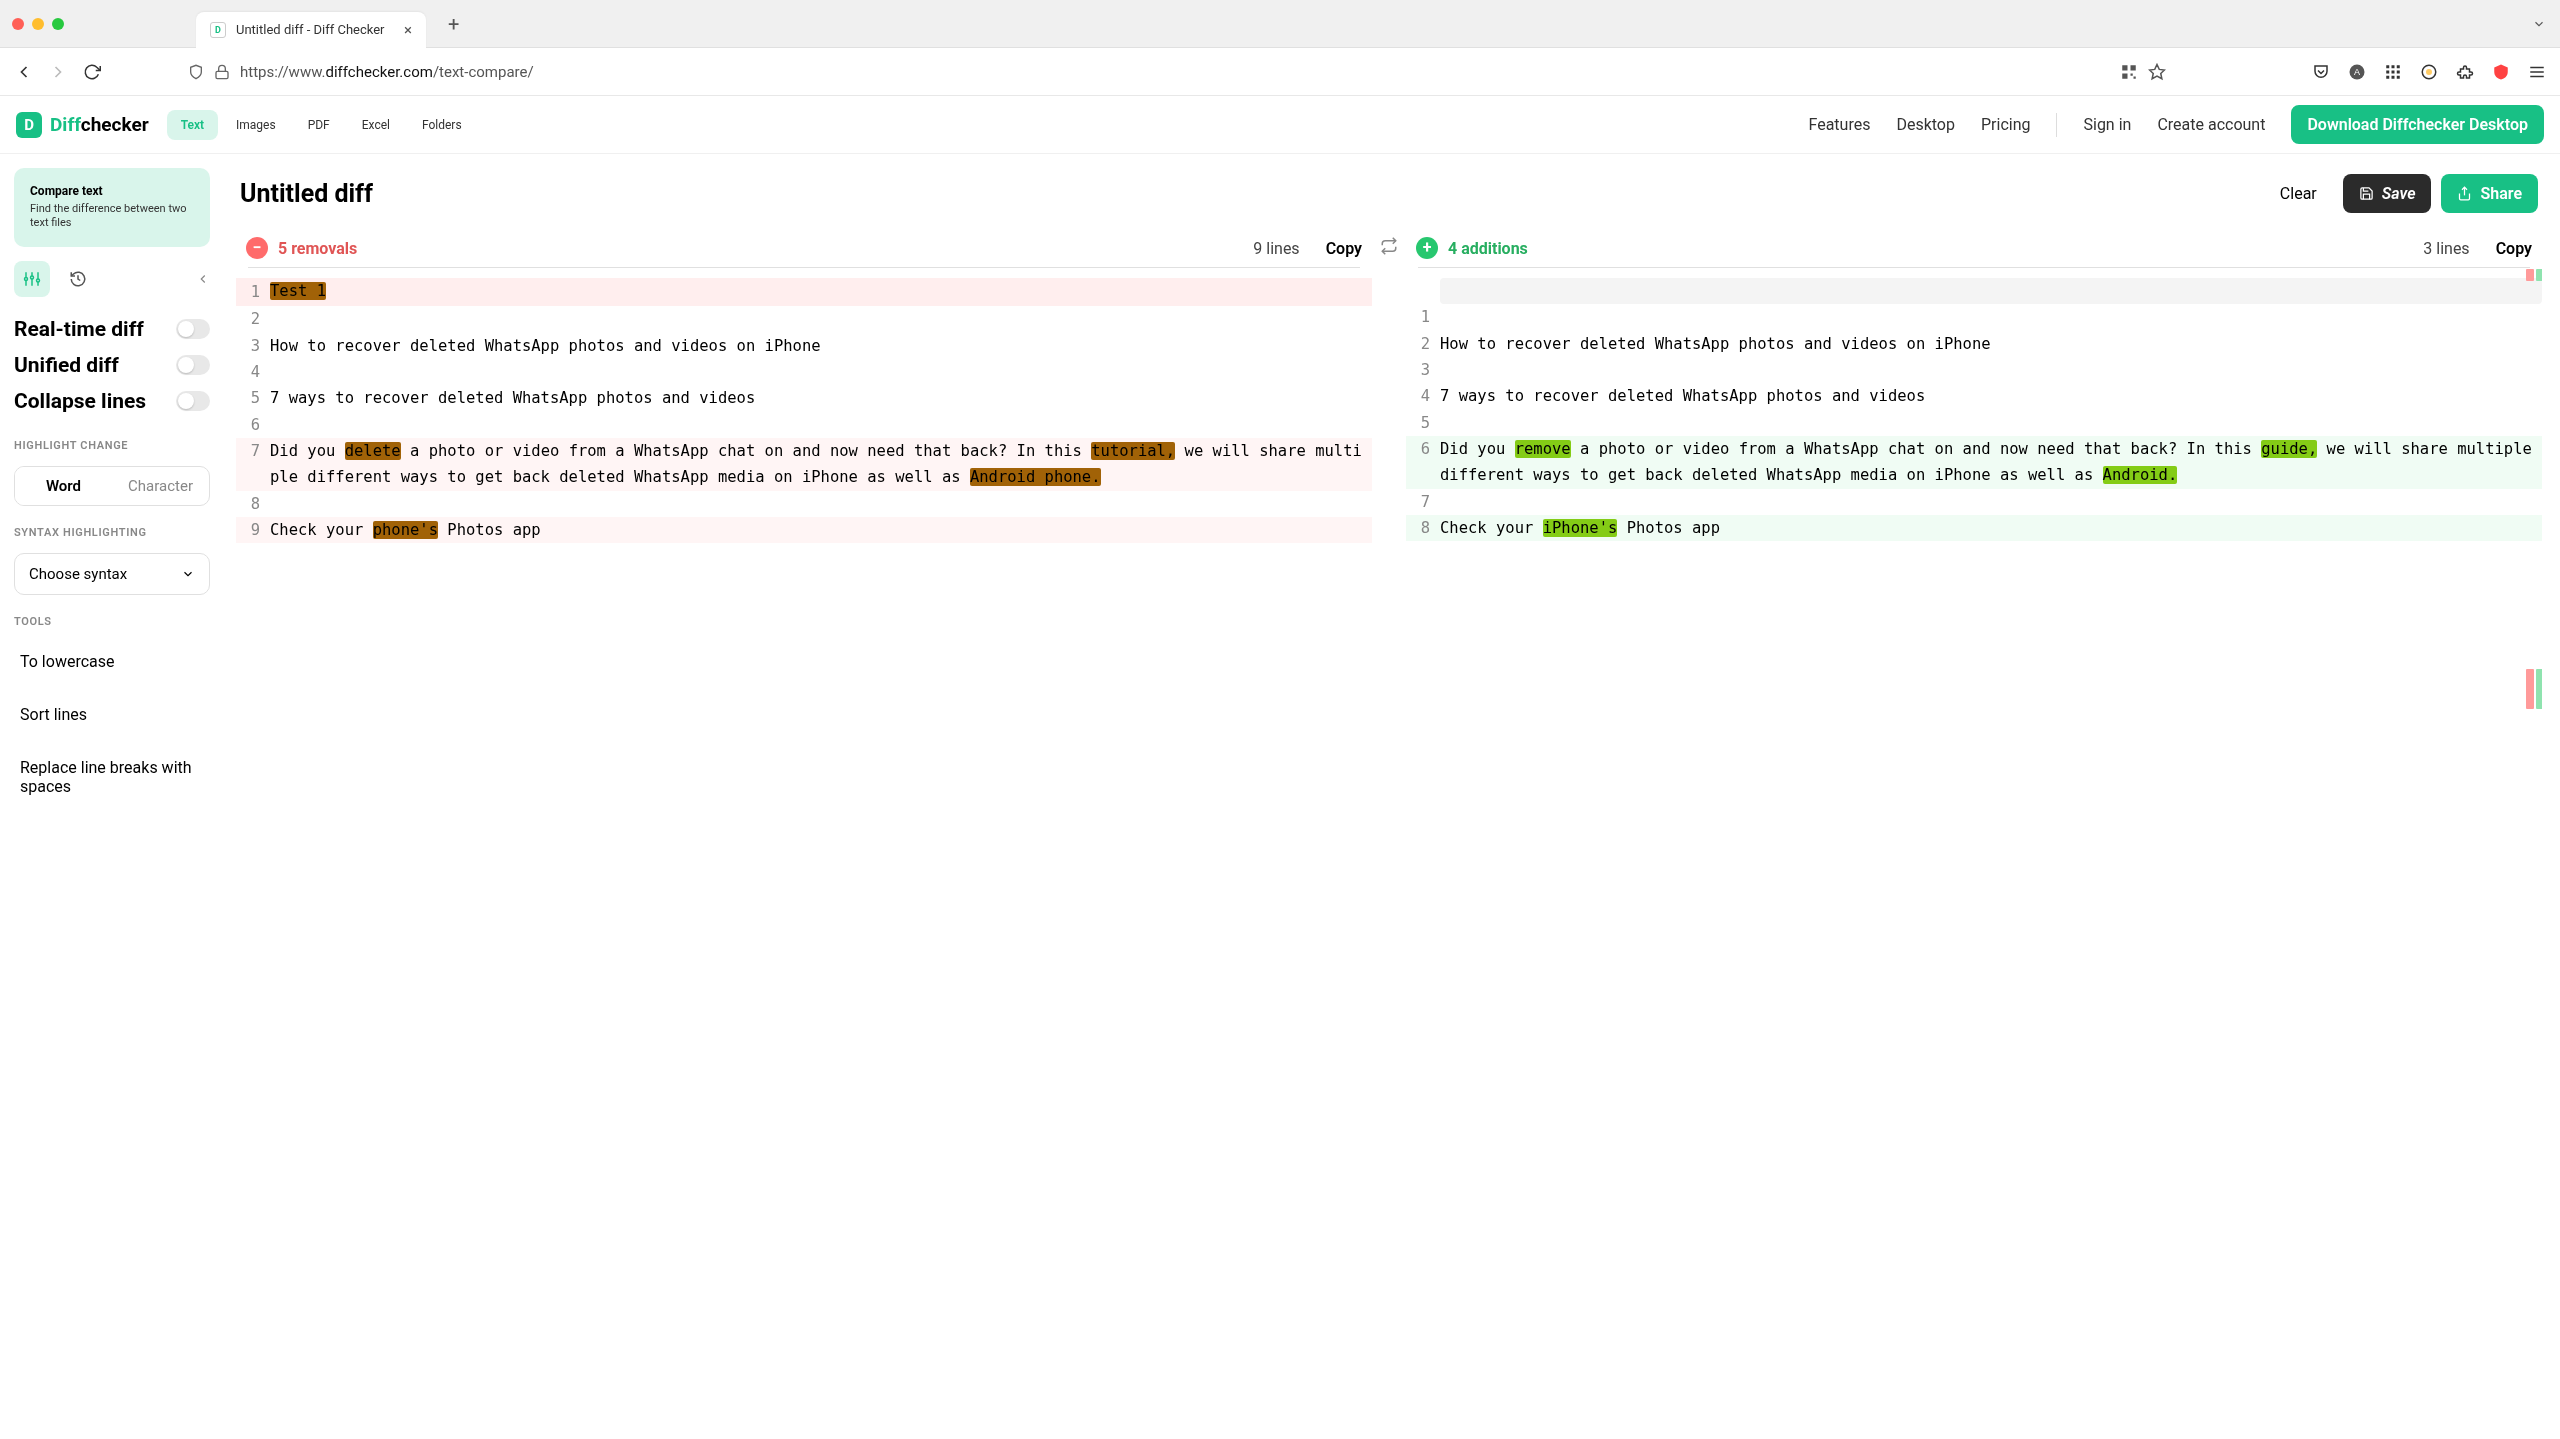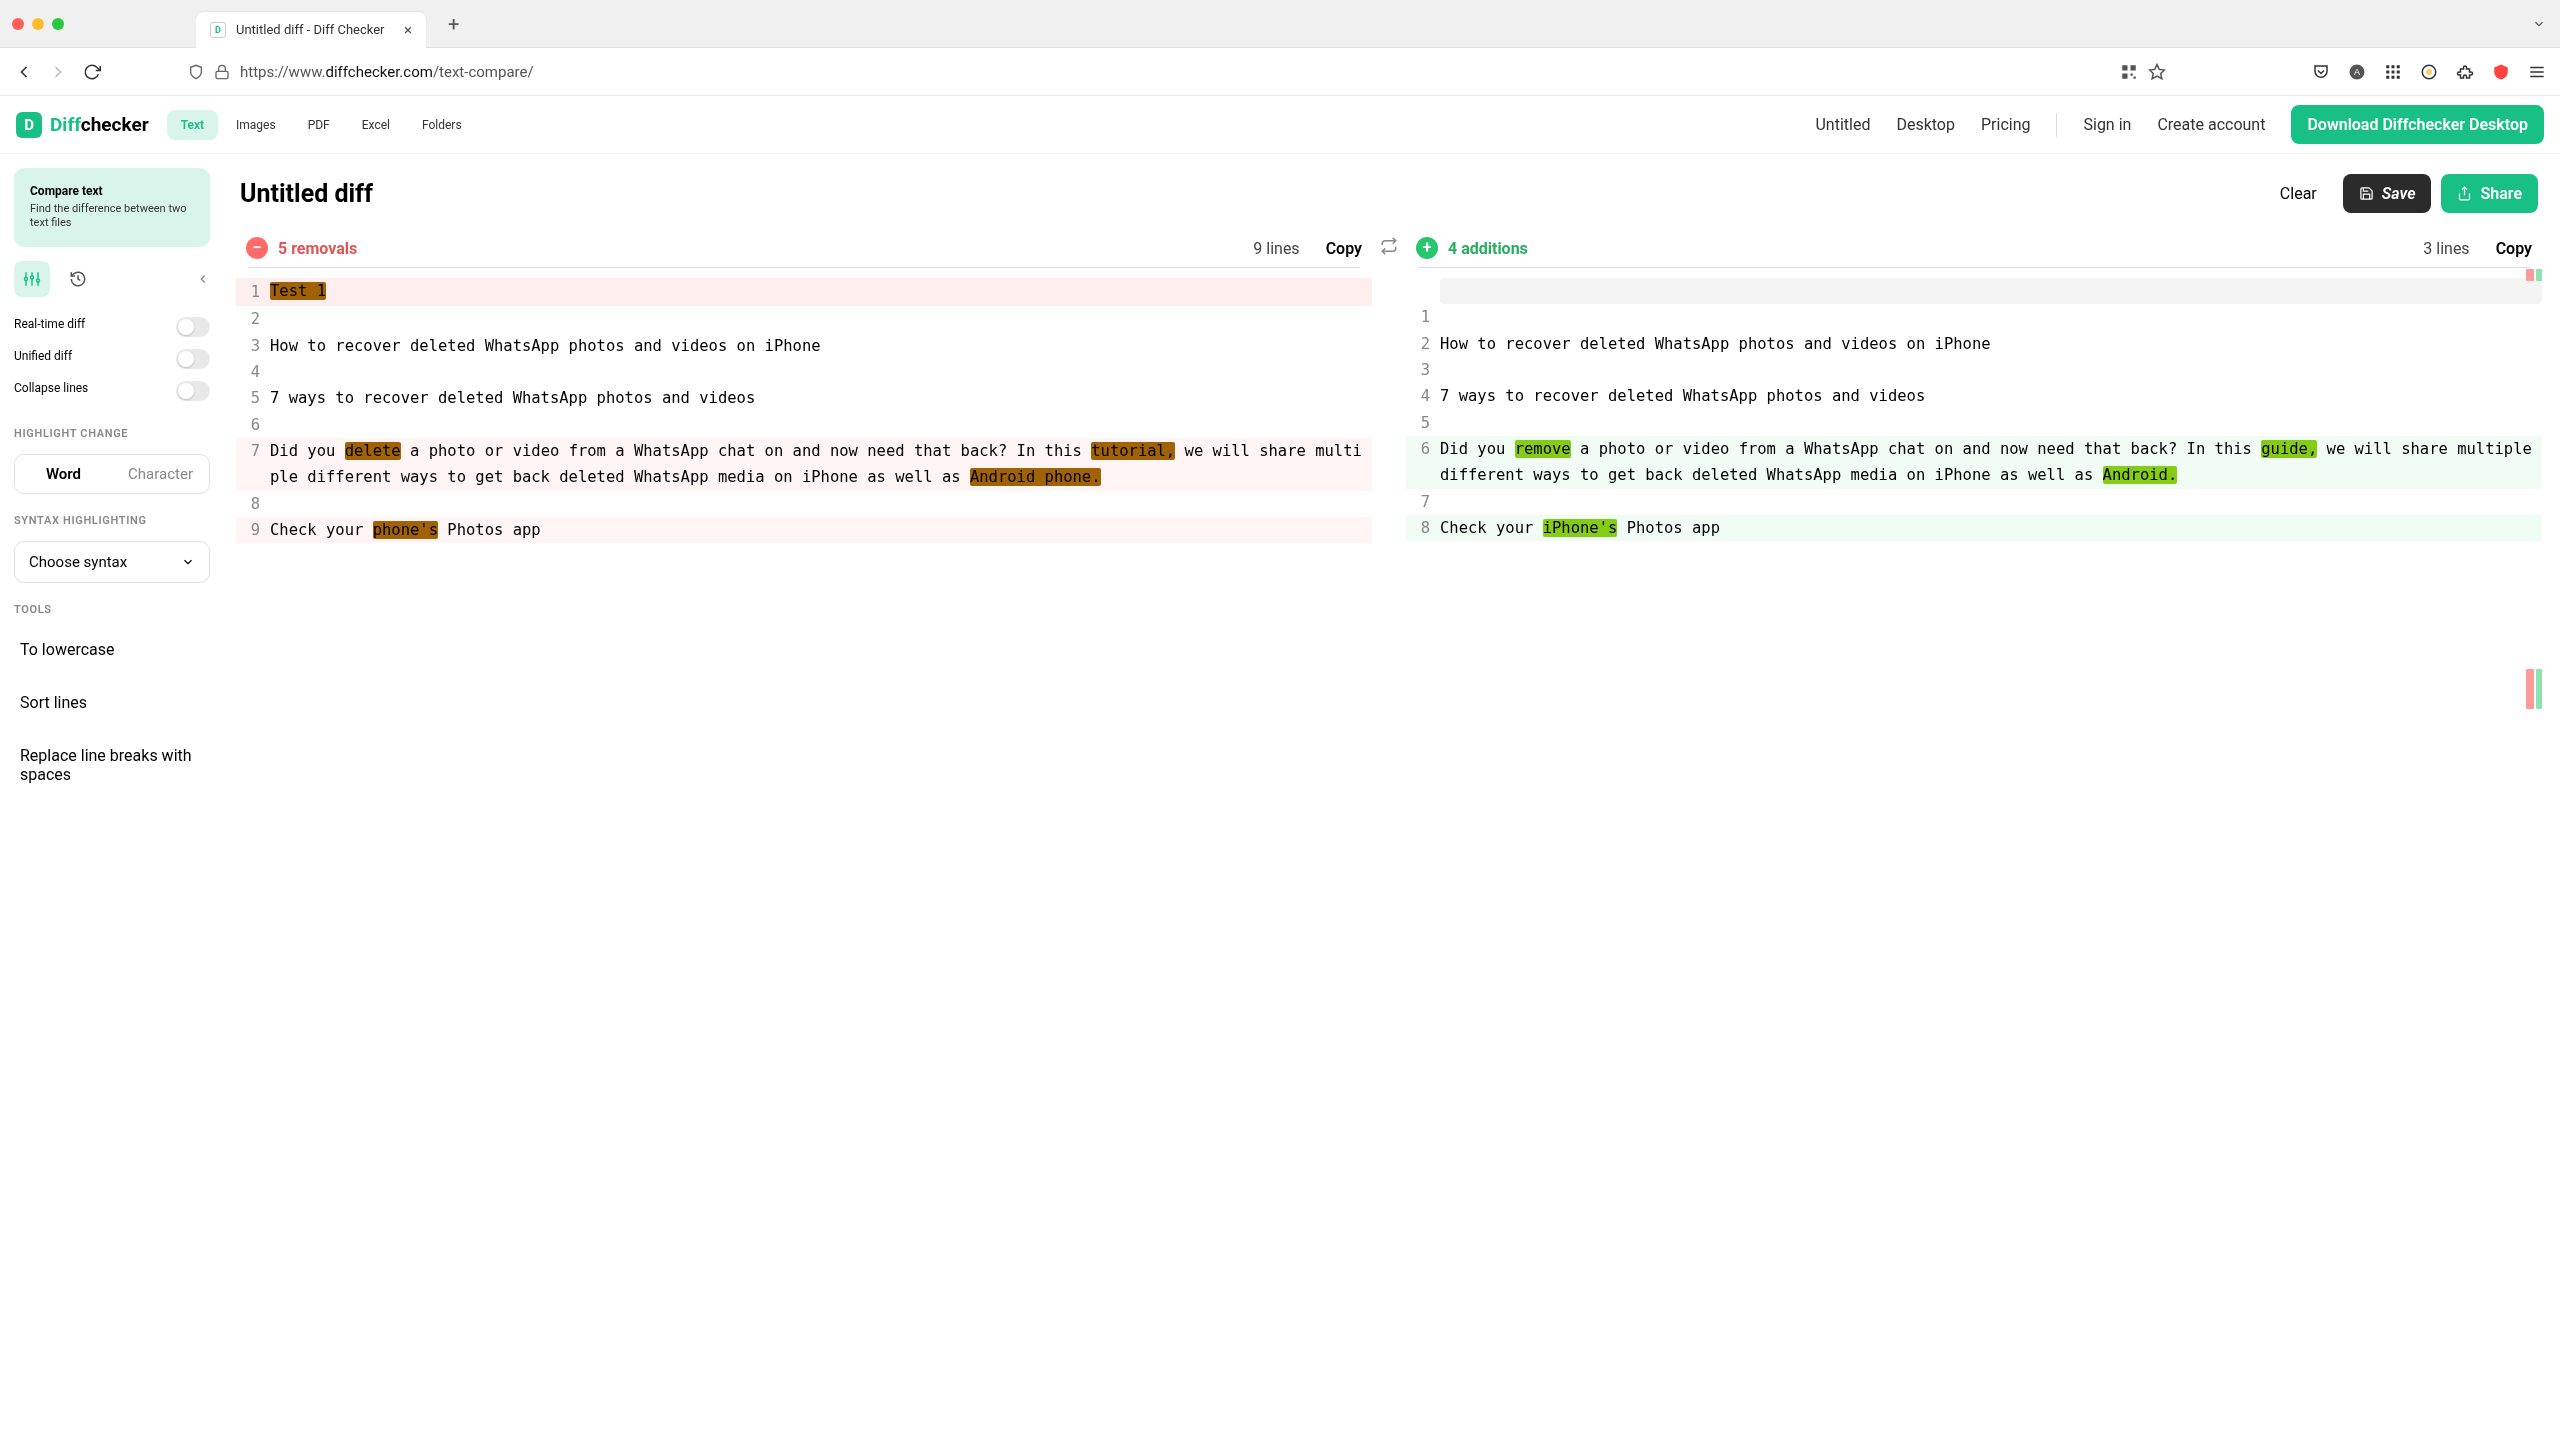"Untitled" span { text: Untitled -> Features }
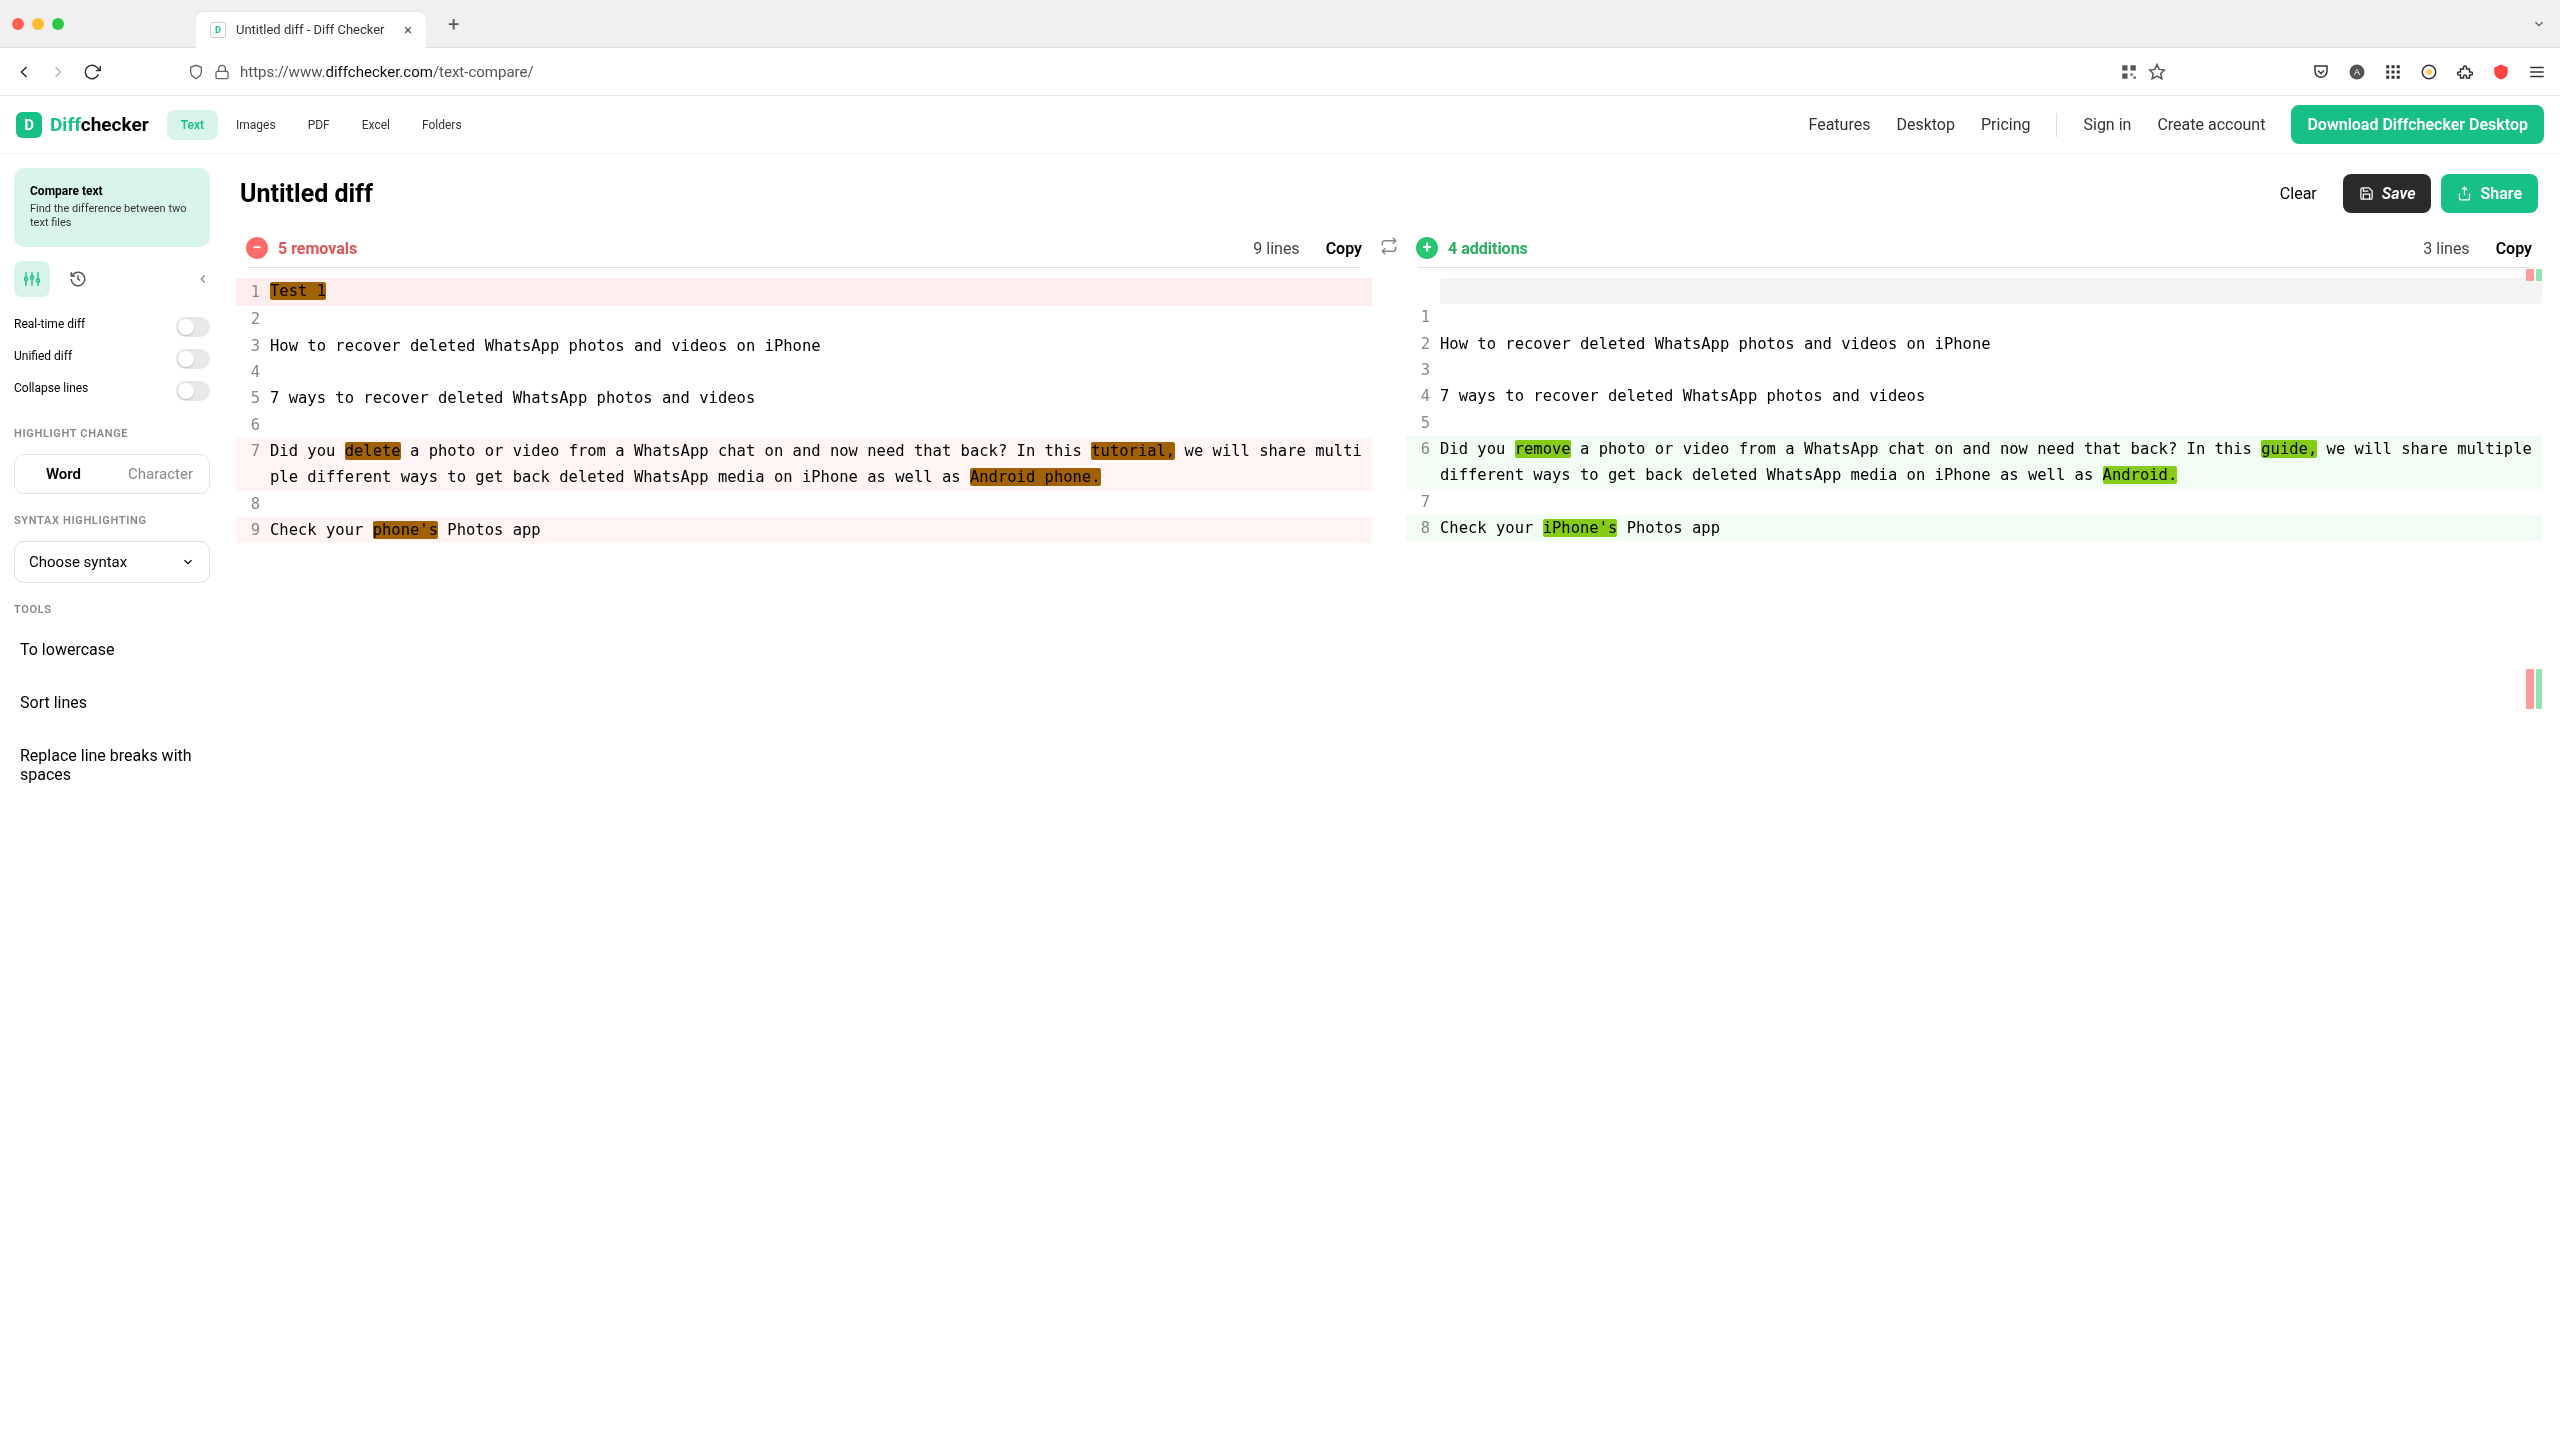"Real-time diff" .toggle-row { align-items: none -> center; font-size: 12px -> 21px; font-weight: none -> bold }
